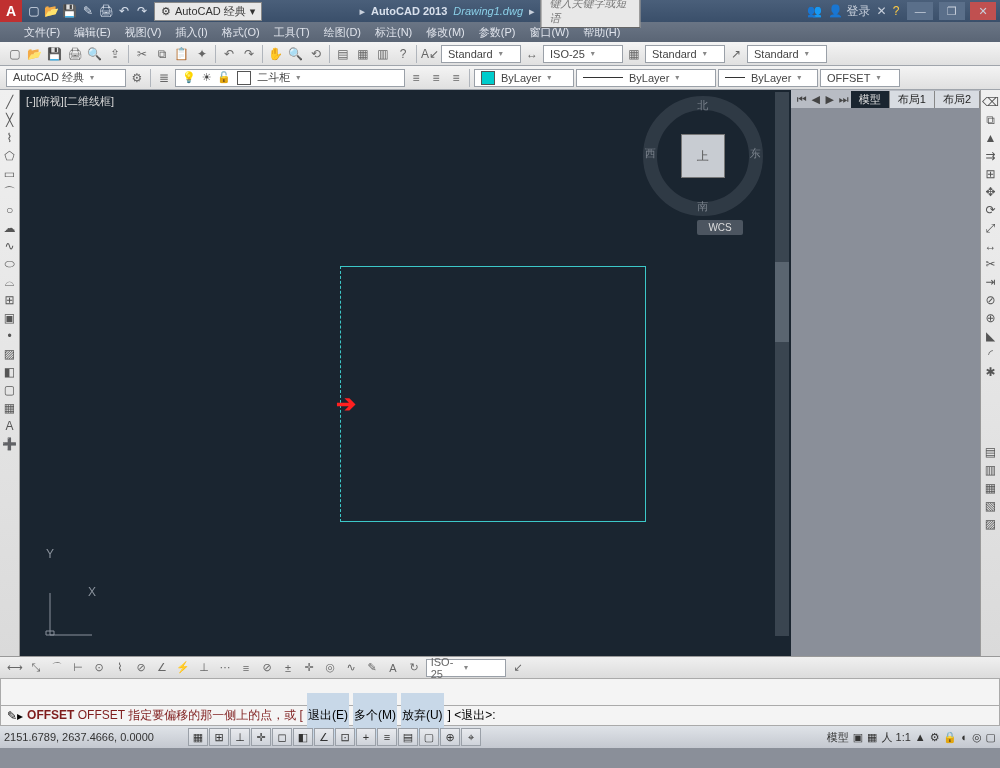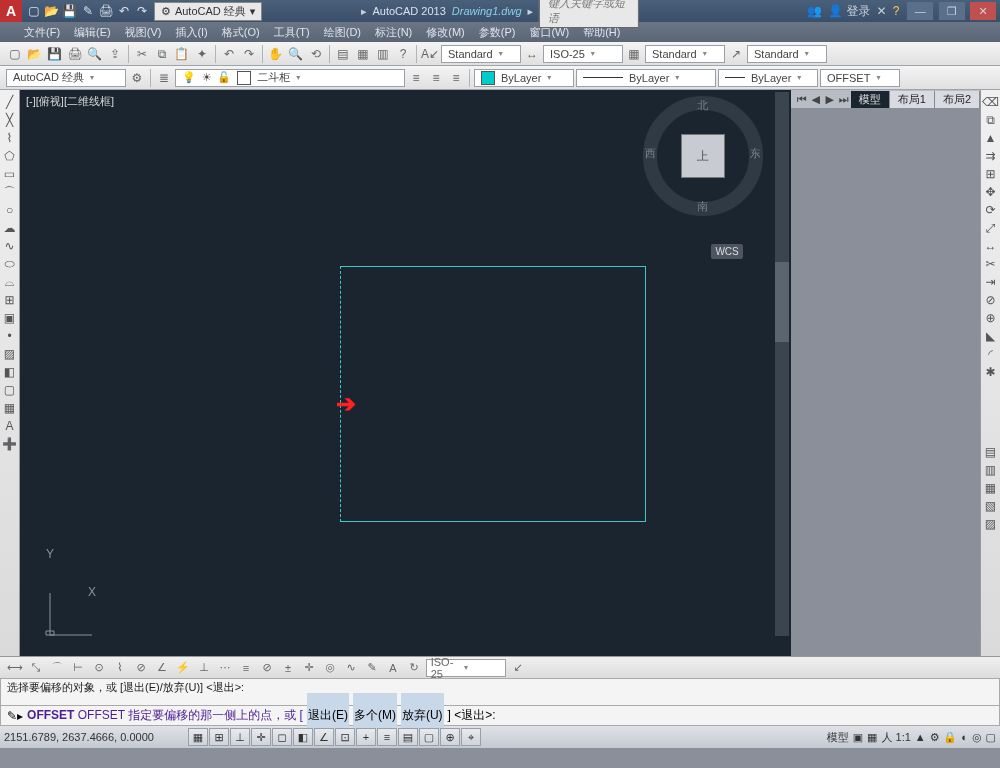"AutoCAD 2013" .titlebar .center .app { font-weight: none -> bold }
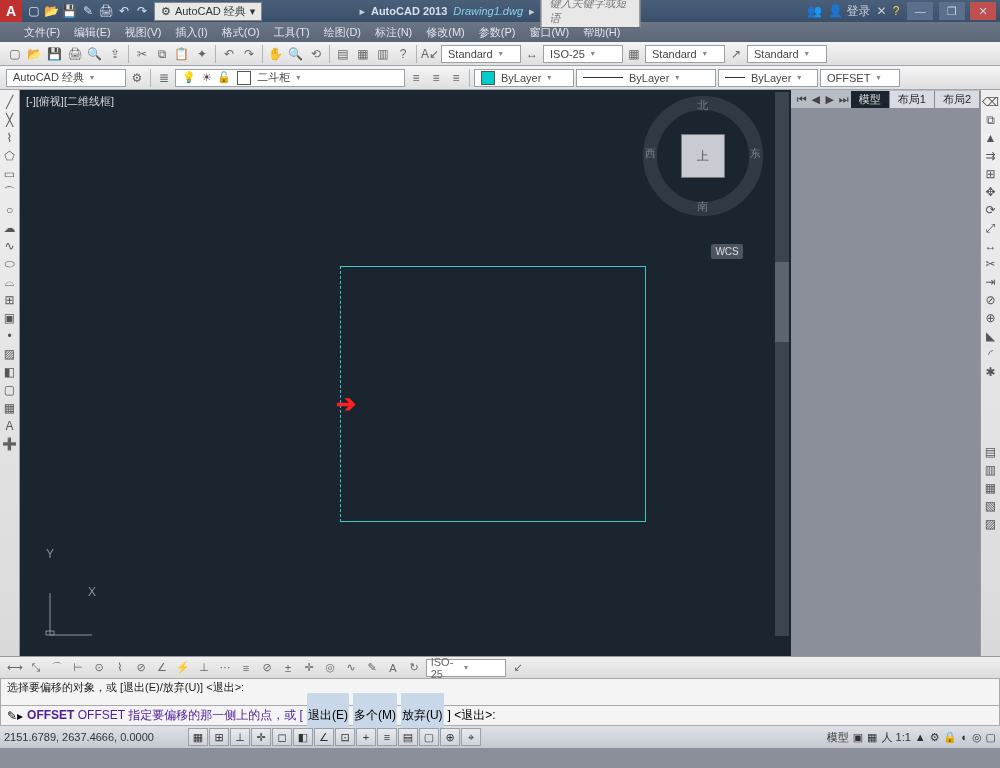"WCS" .wcs { margin-top: 24px -> none; padding: 2px 4px -> 2px 11px }
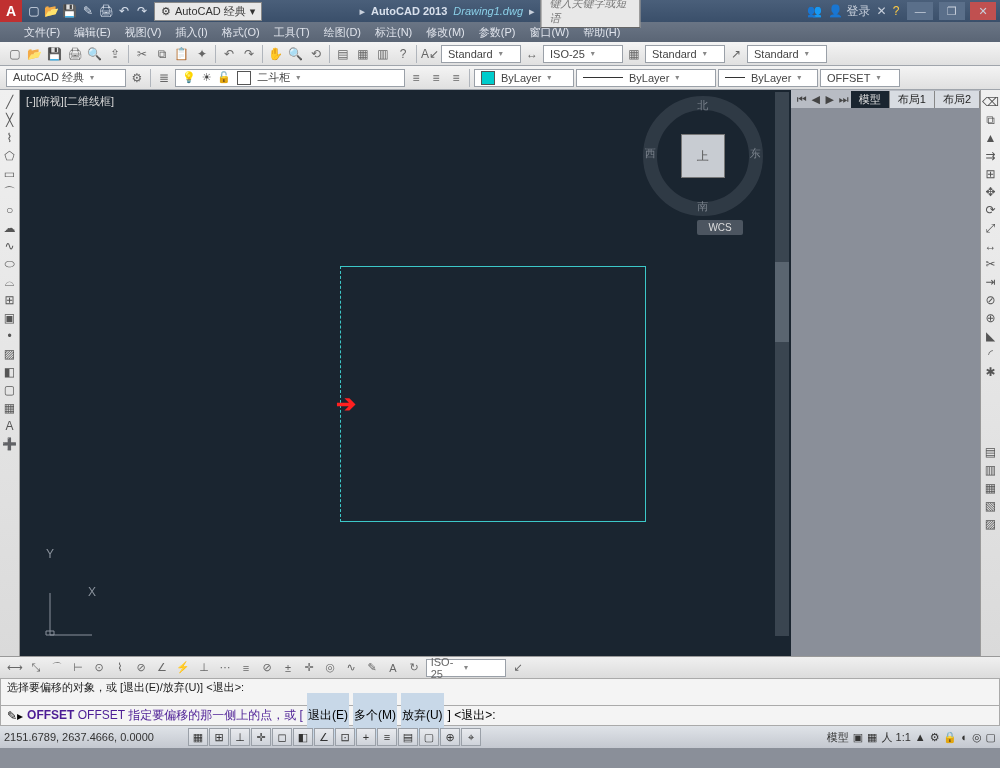"选择要偏移的对象，或 [退出(E)/放弃(U)] <退出>:" div { html: <div>选择要偏移的对象，或 [退出(E)/放弃(U)] &lt;退出&gt;:</div> -> none }
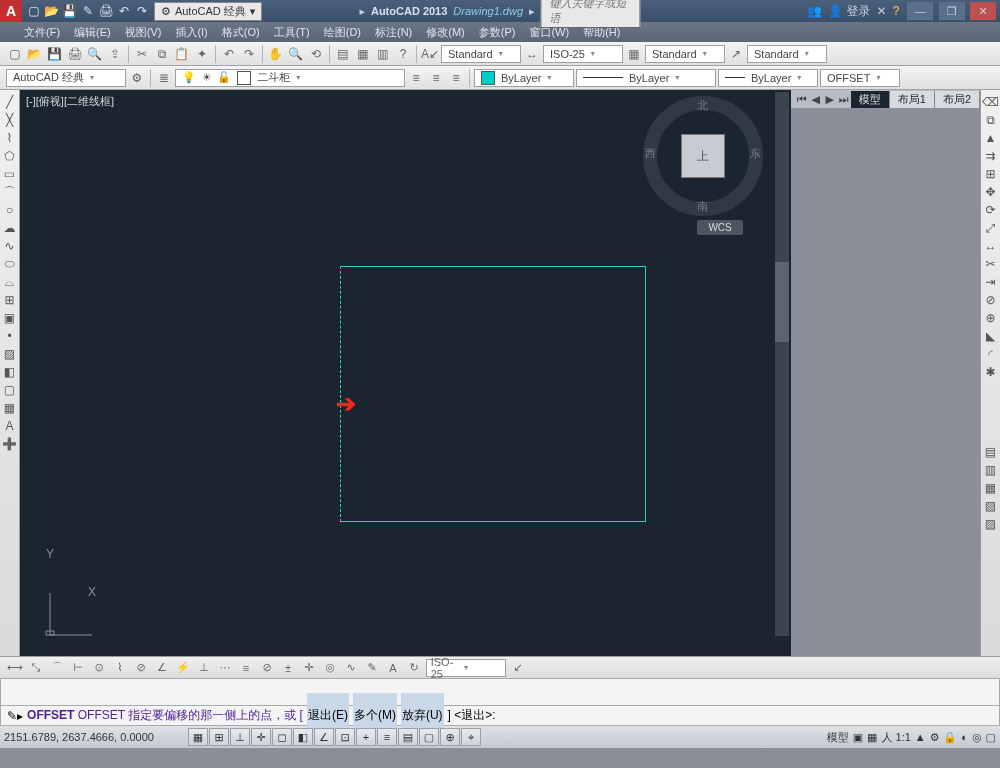"OFFSET OFFSET 指定要偏移的那一侧上的点，或 [" .cmdline .pr { color: #4c1d95 -> #7f1d1d }
